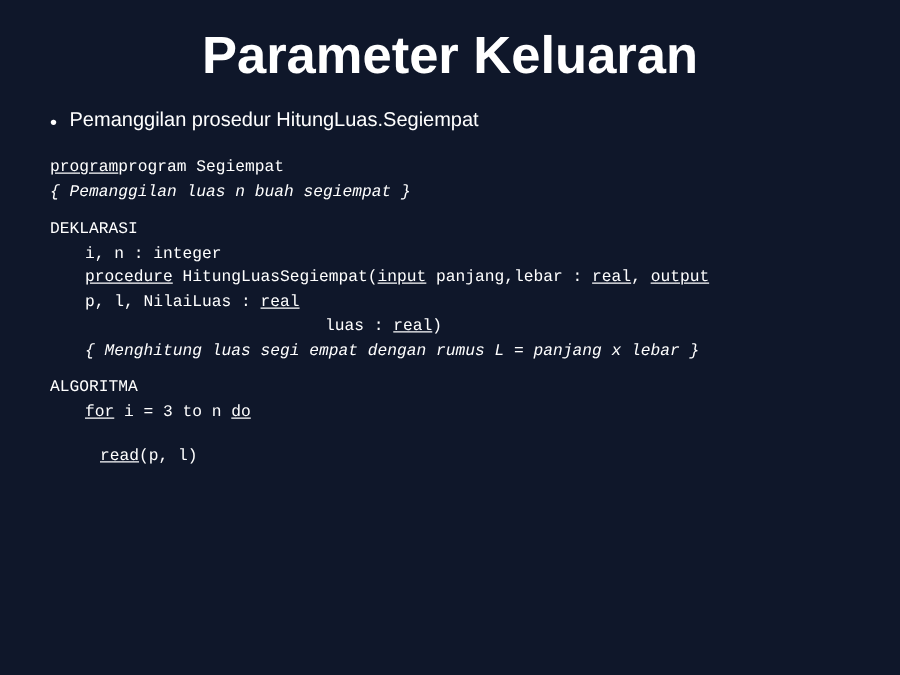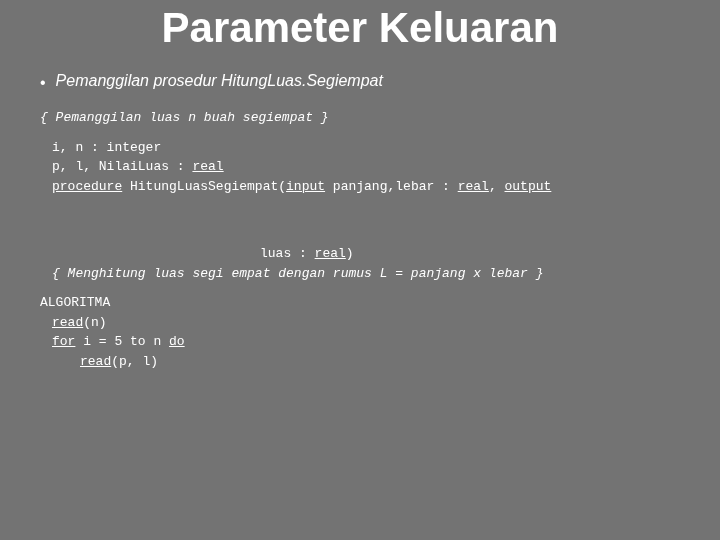"Parameter Keluaran" .page-container { background-color: #737373 -> #0f172a; padding: 4px 40px -> 20px 40px }
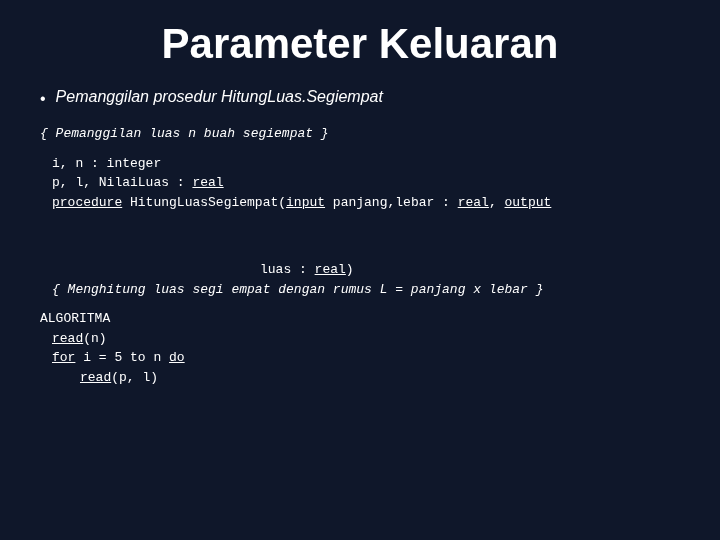"Pemanggilan prosedur" .bullet-text { font-style: italic -> none }
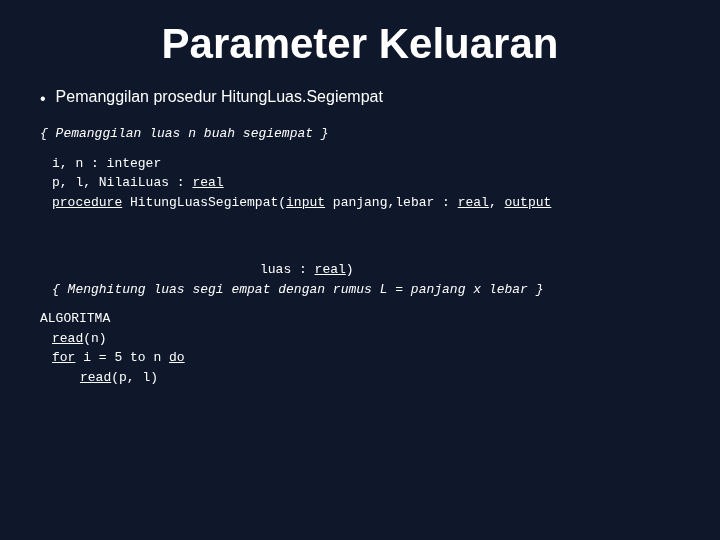"programprogram Segiempat" div { html: none -> <div> <span>program</span><span>program Segiempat</span> </div> }
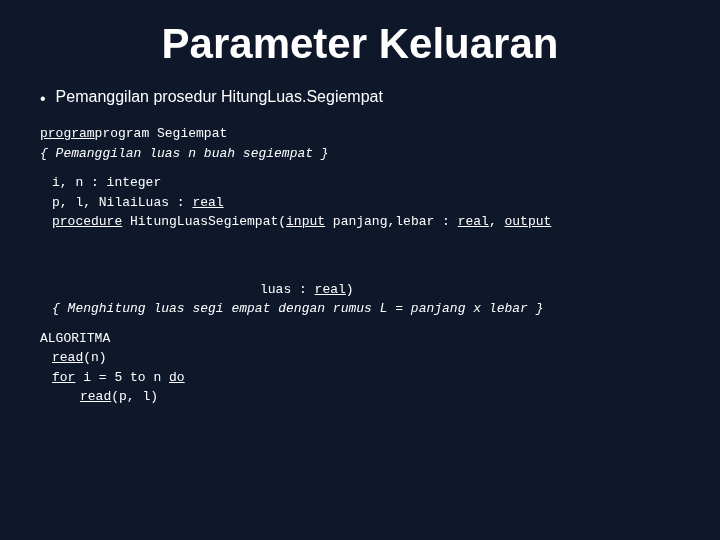"DEKLARASI" div { html: none -> <div>DEKLARASI</div> }
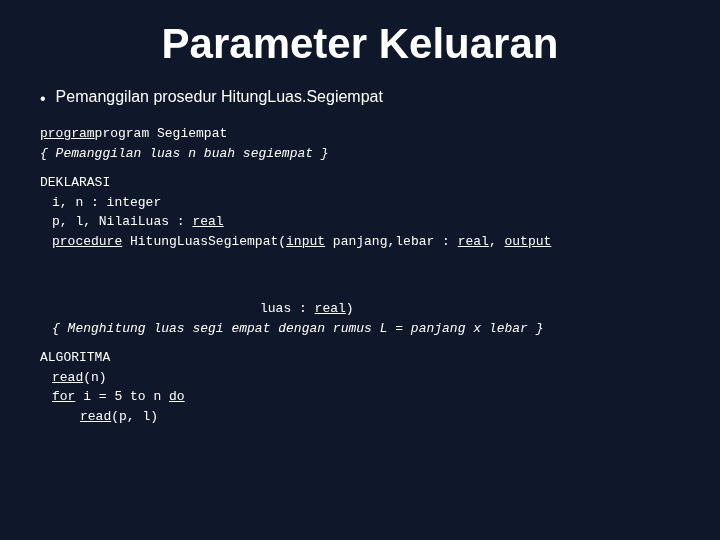"i, n : integer" .indent1 { margin-left: 12px -> 28px }
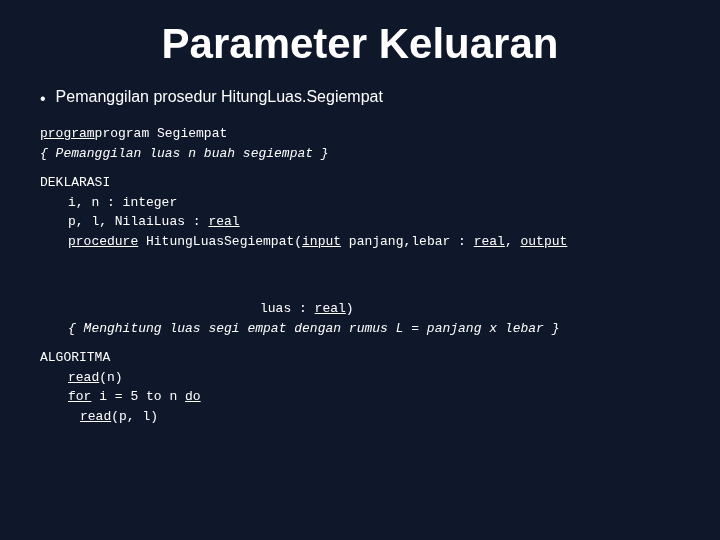"p, l, NilaiLuas : real" div.indent1 { order: before "procedure HitungLuasSegiempat(input" -> after "procedure HitungLuasSegiempat(input" }
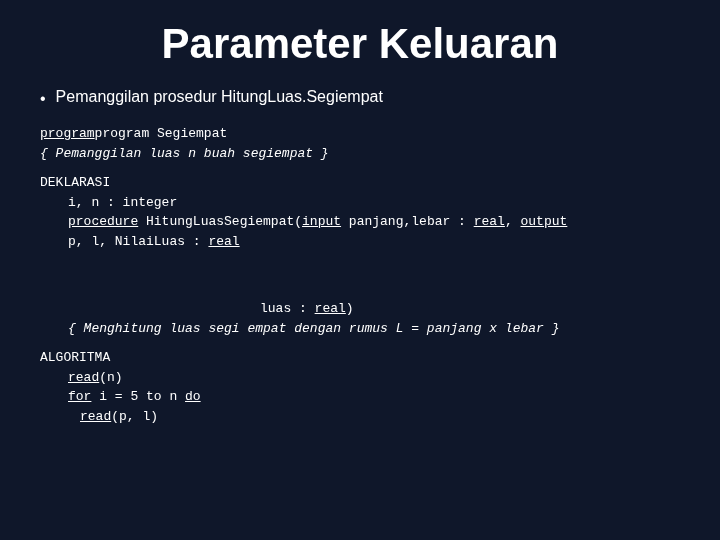"luas : real)" div.indent1 { margin-top: 48px -> none }
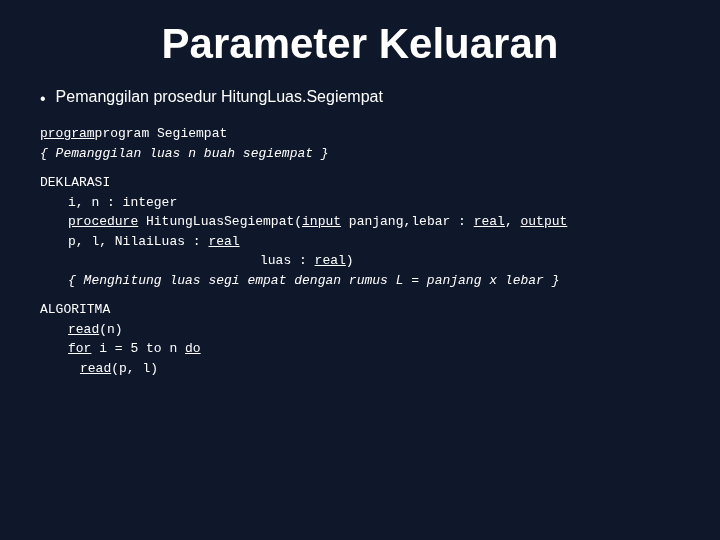"read(n)" div.indent1 { html: <div> <span>read</span><span>(n)</span> </div> -> none }
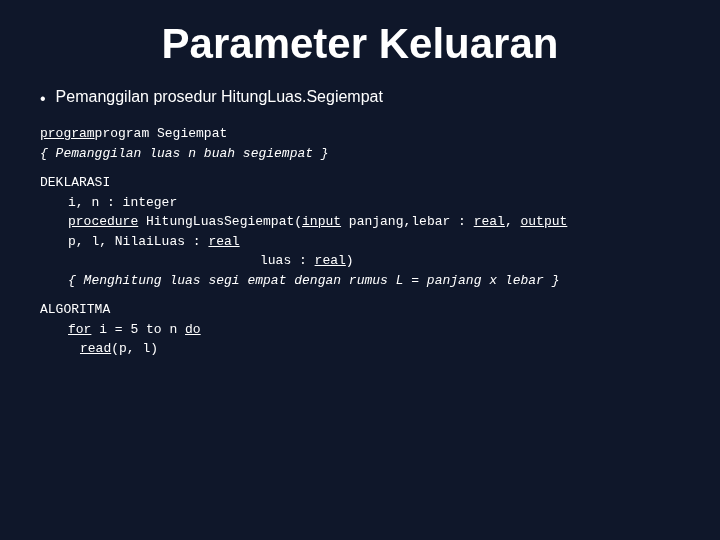"i = 5 to n" span { text: 5 -> 3 }
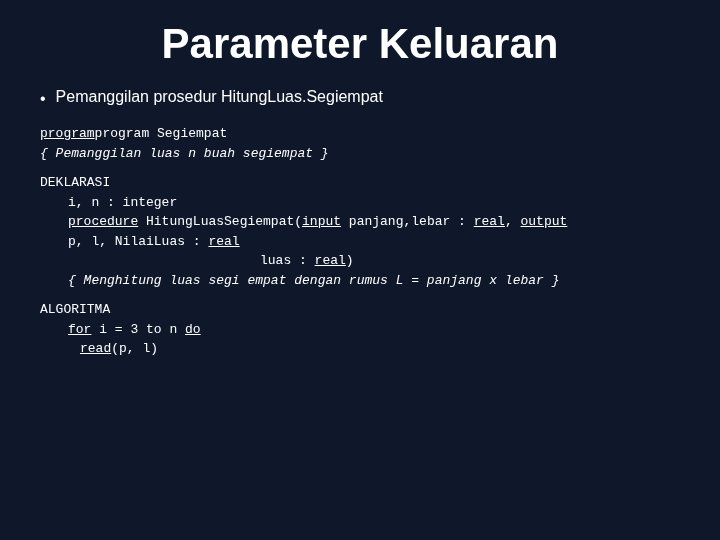"read(p, l)" .indent2 { margin-top: none -> 16px }
